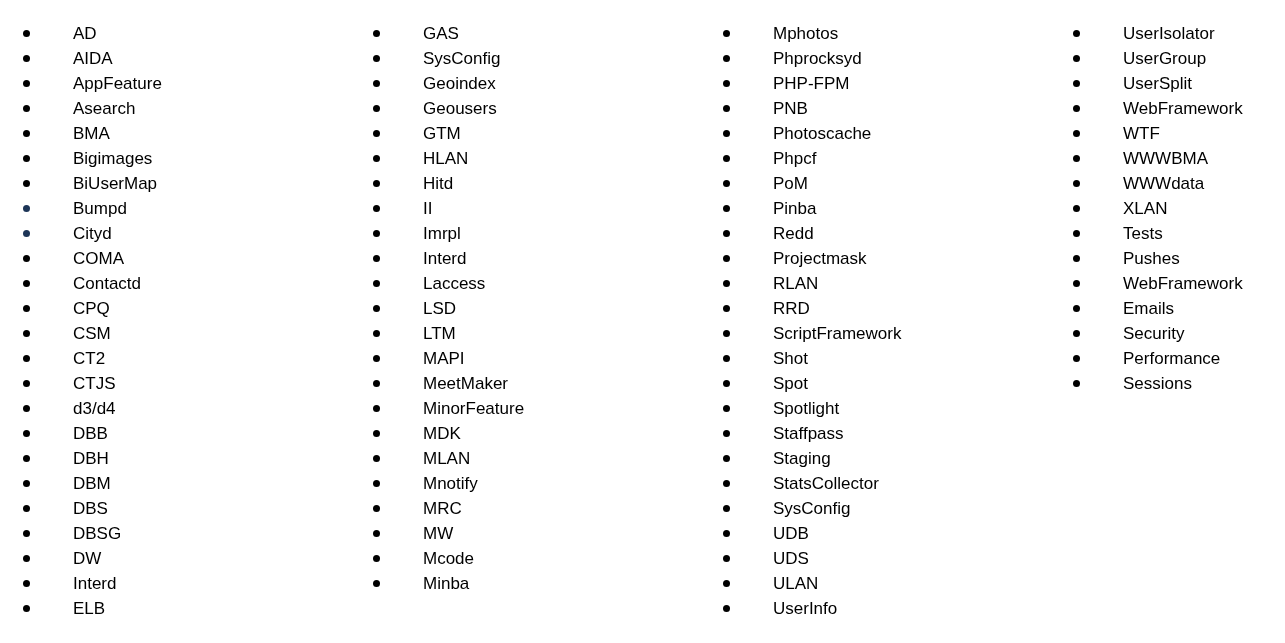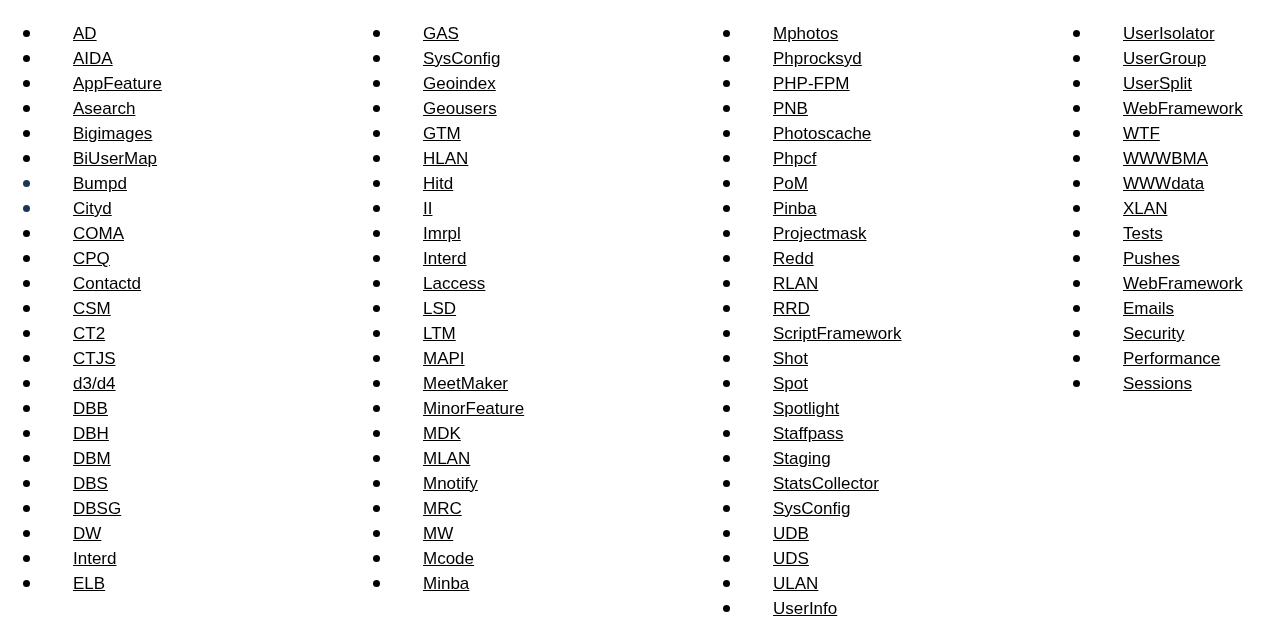"AD" .column { text-decoration: underline -> none }
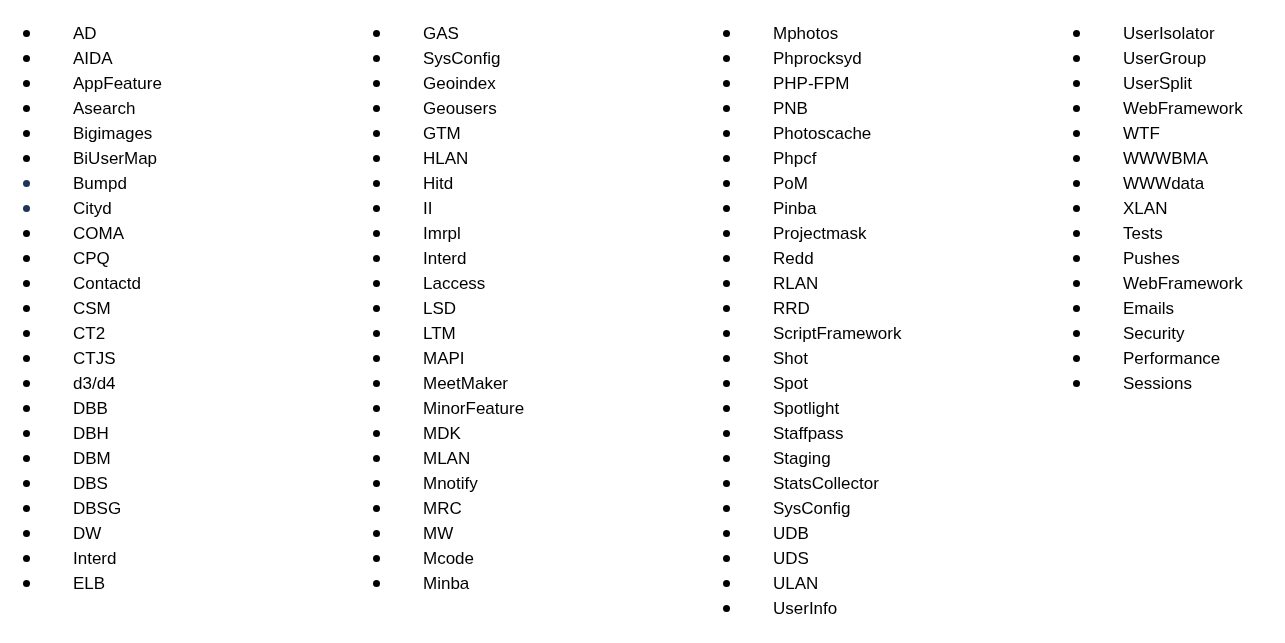"BMA" li.item { html: none -> <li><span></span><span>BMA</span></li> }
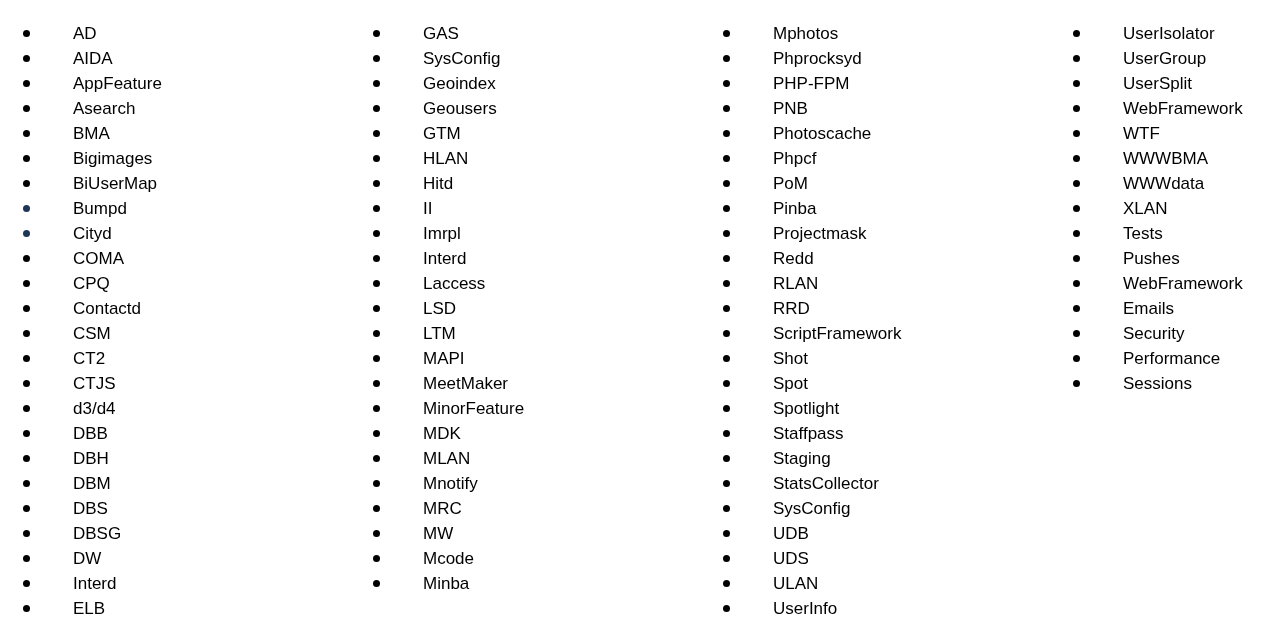"Projectmask" li.item { order: before "Redd" -> after "Redd" }
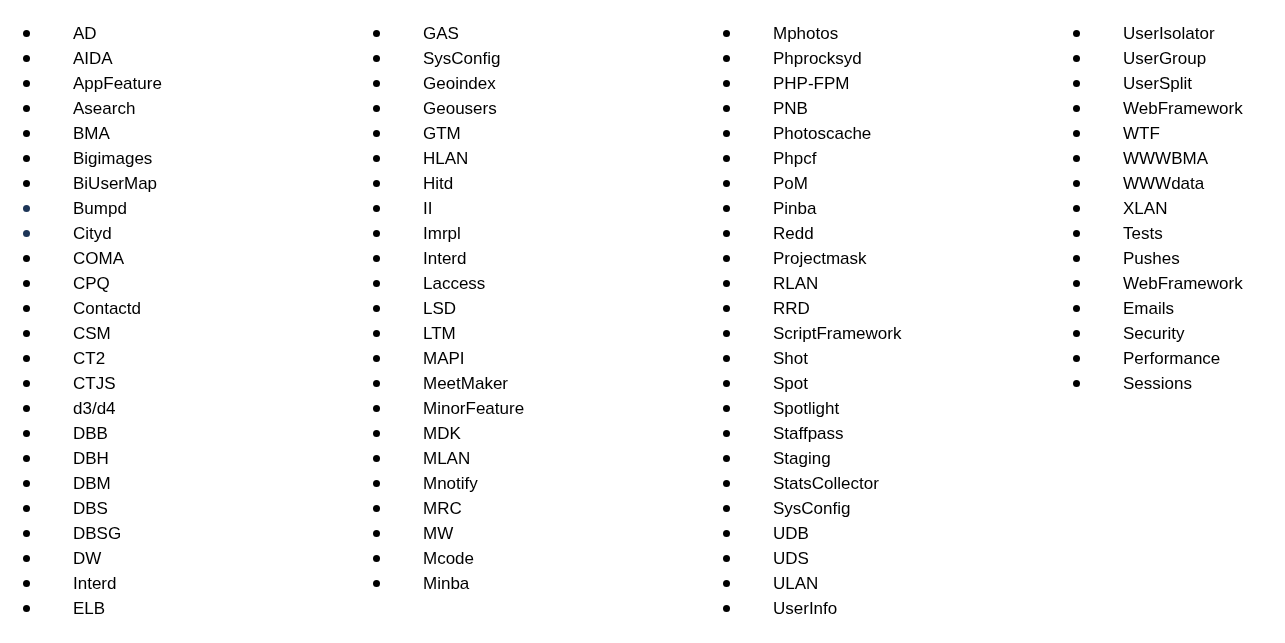"CPQ" li.item { order: before "Contactd" -> after "Contactd" }
